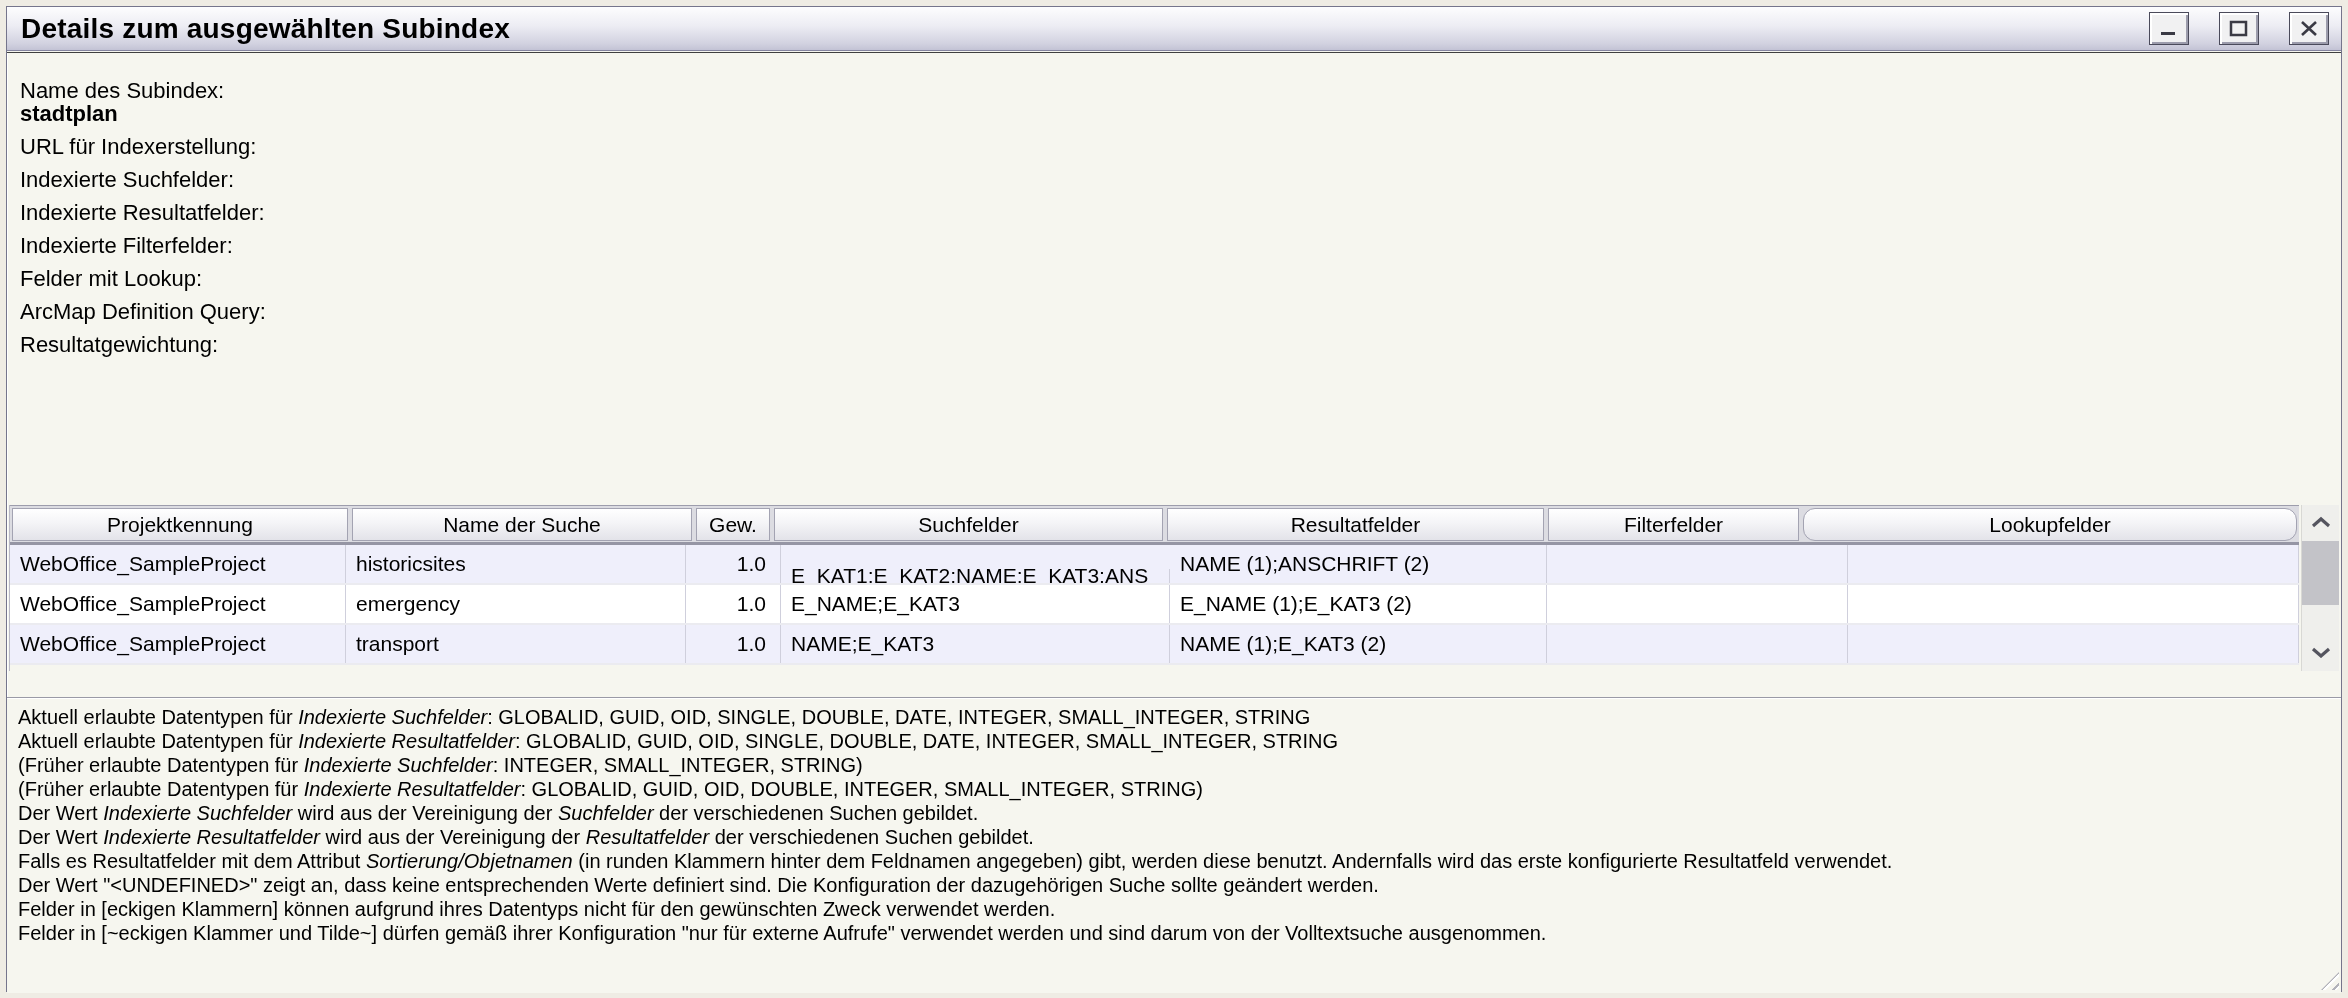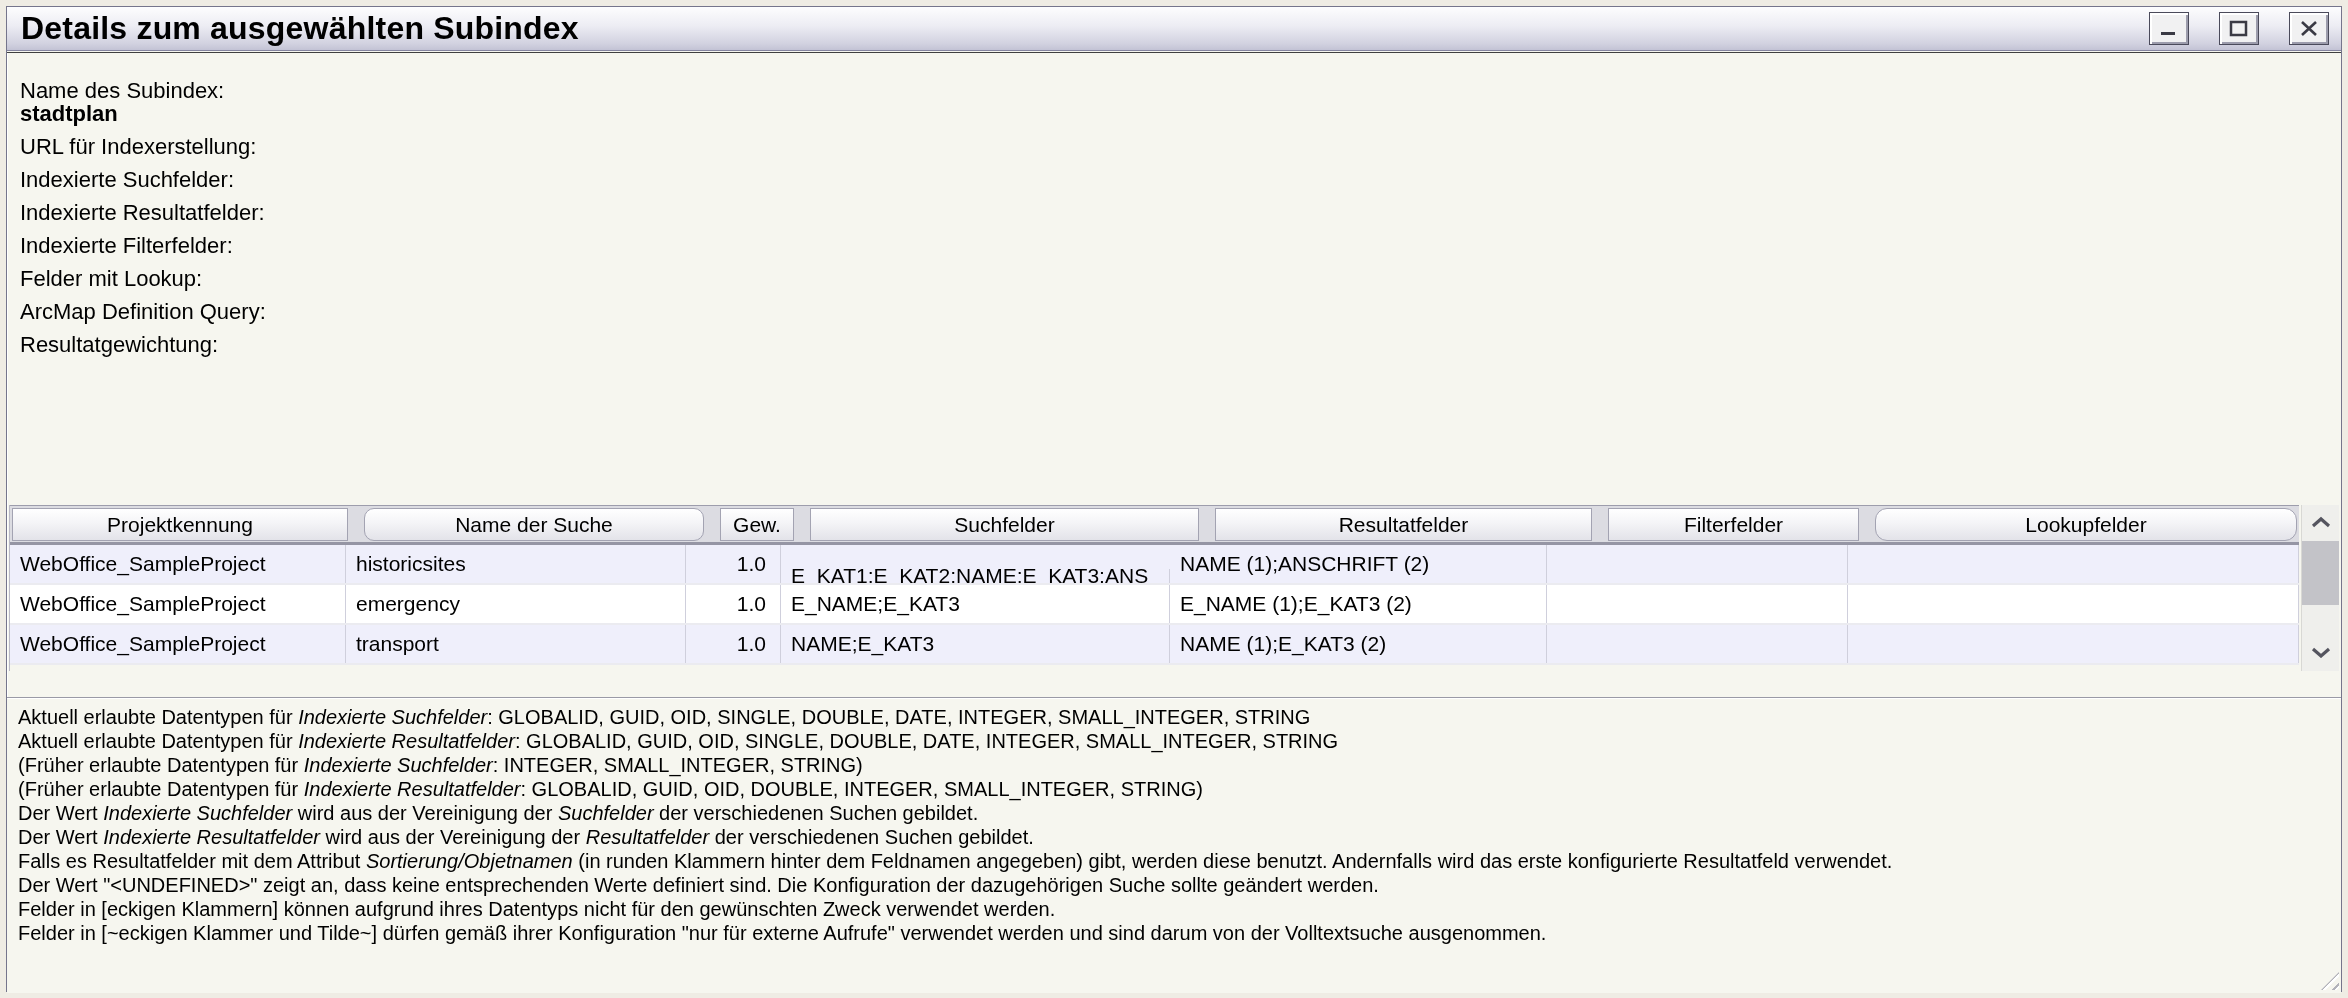"Details zum ausgewählten Subindex" .title { font-size: 32px -> 28px }
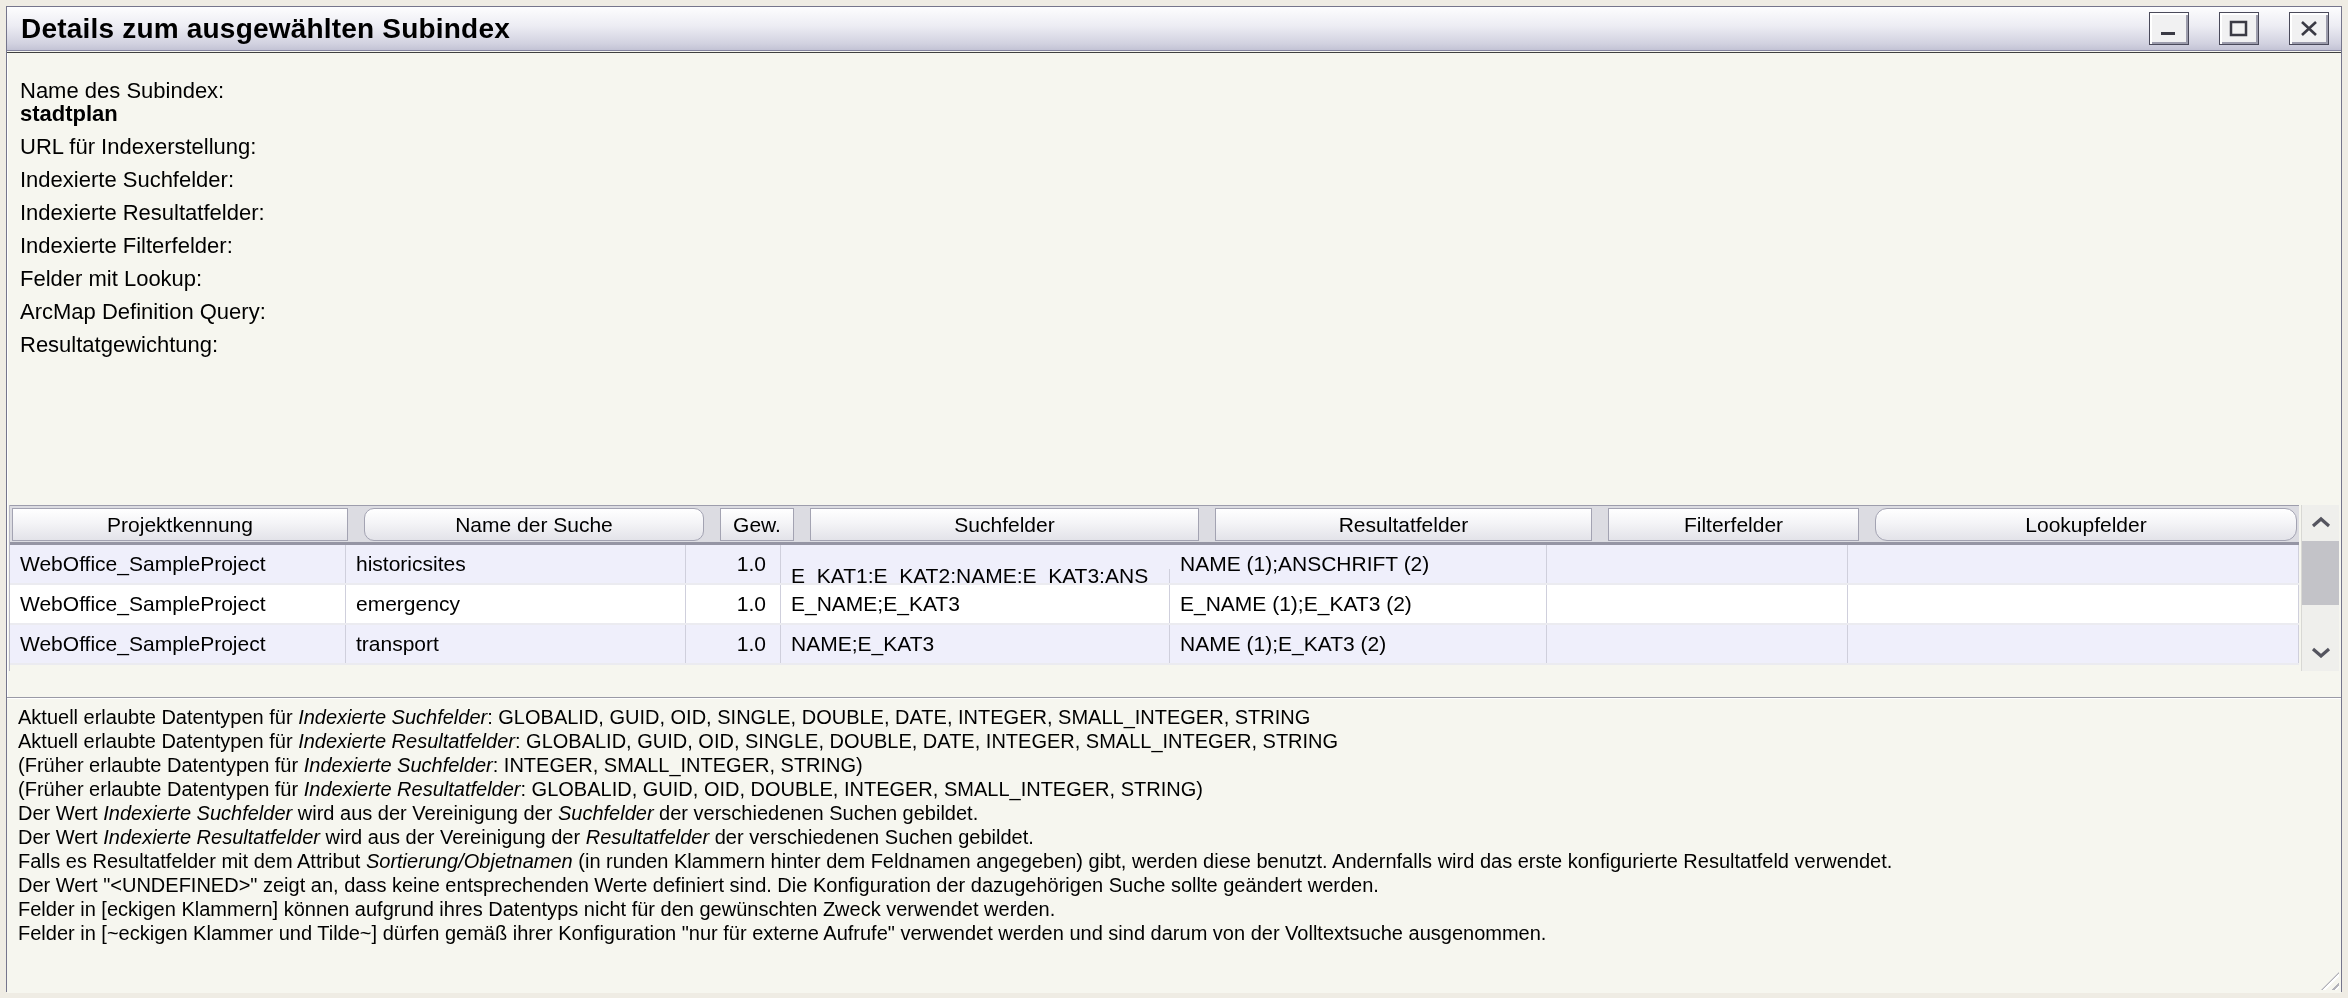"Projektkennung" .hrow { gap: 12px -> none }
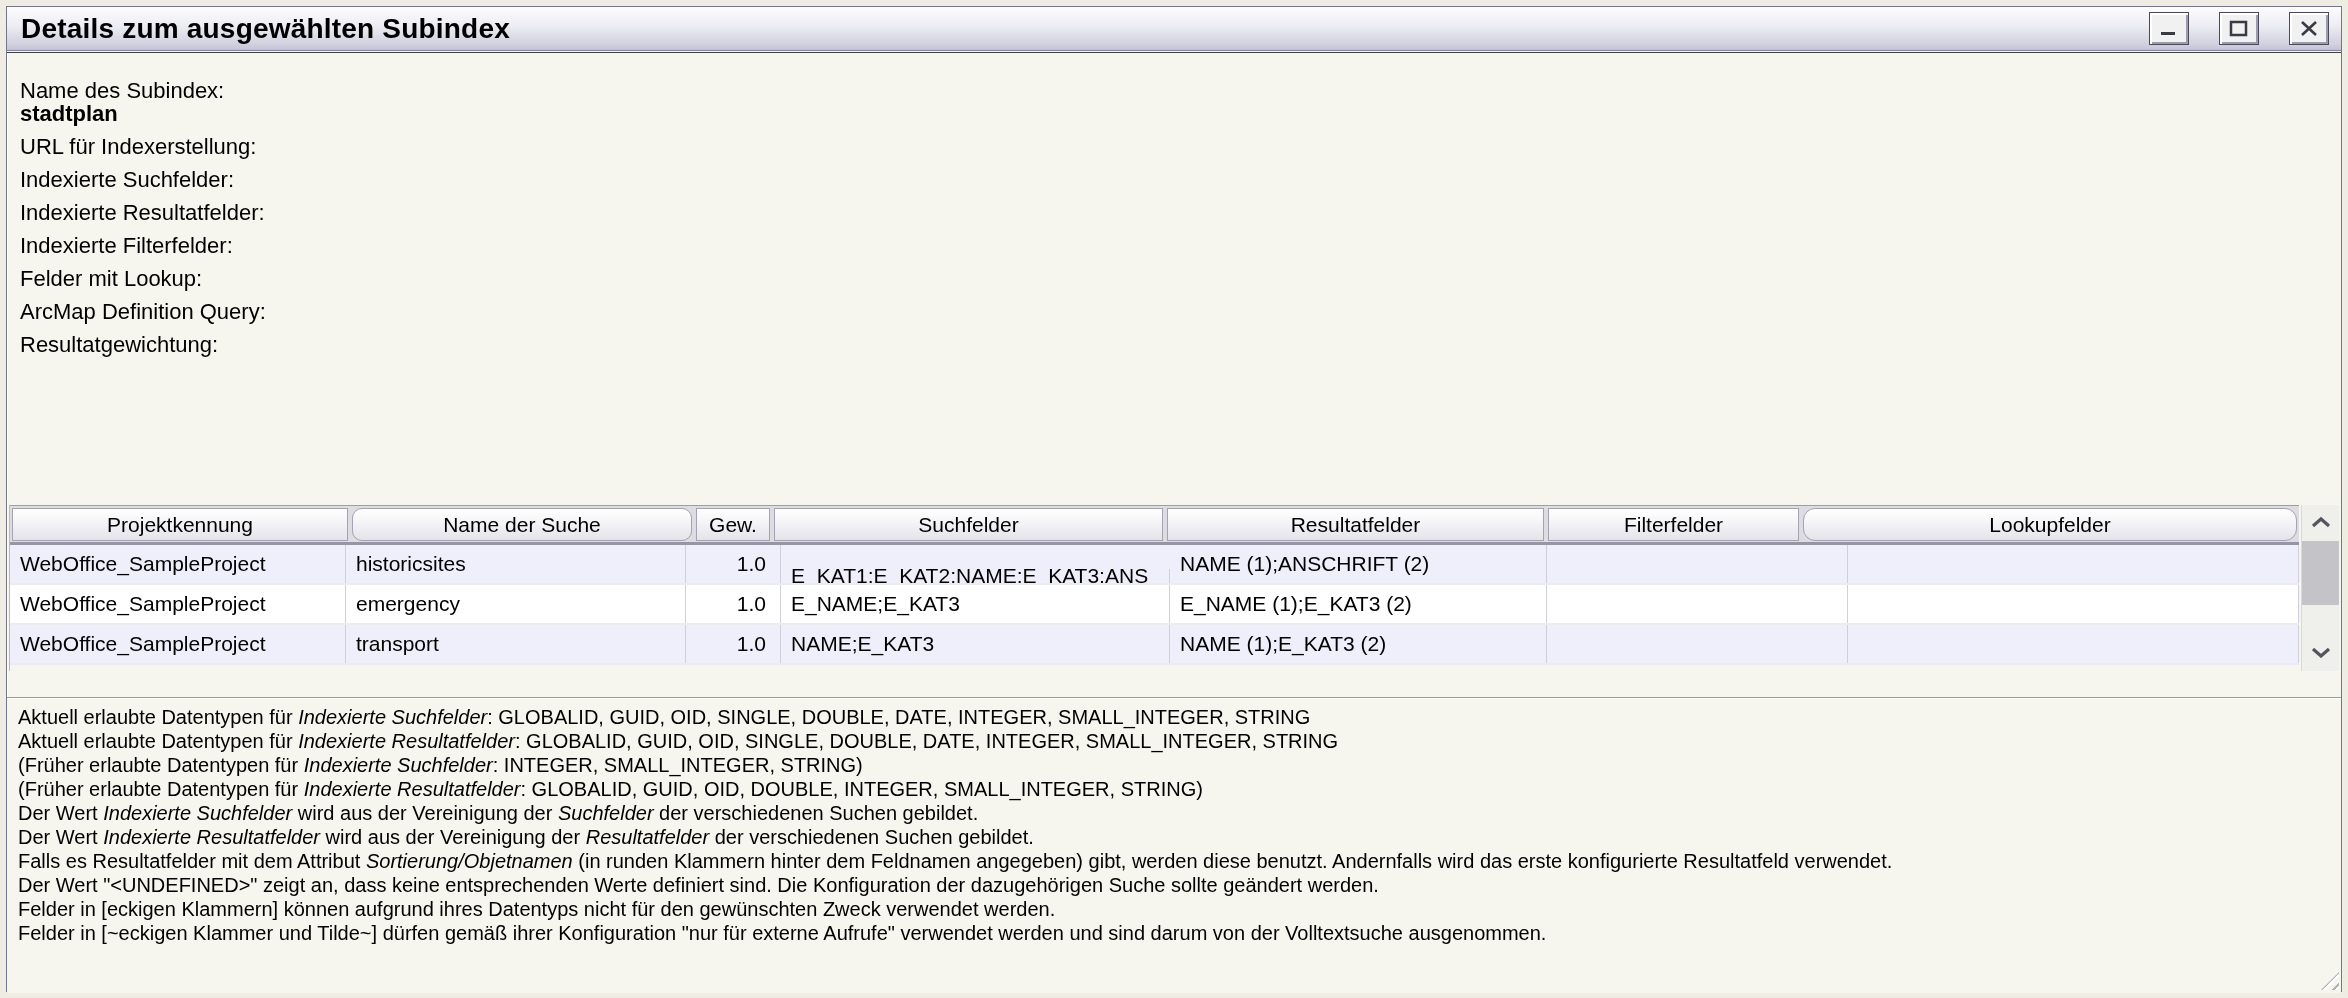"Name der Suche" div.hcell { border-radius: 10px -> none }
